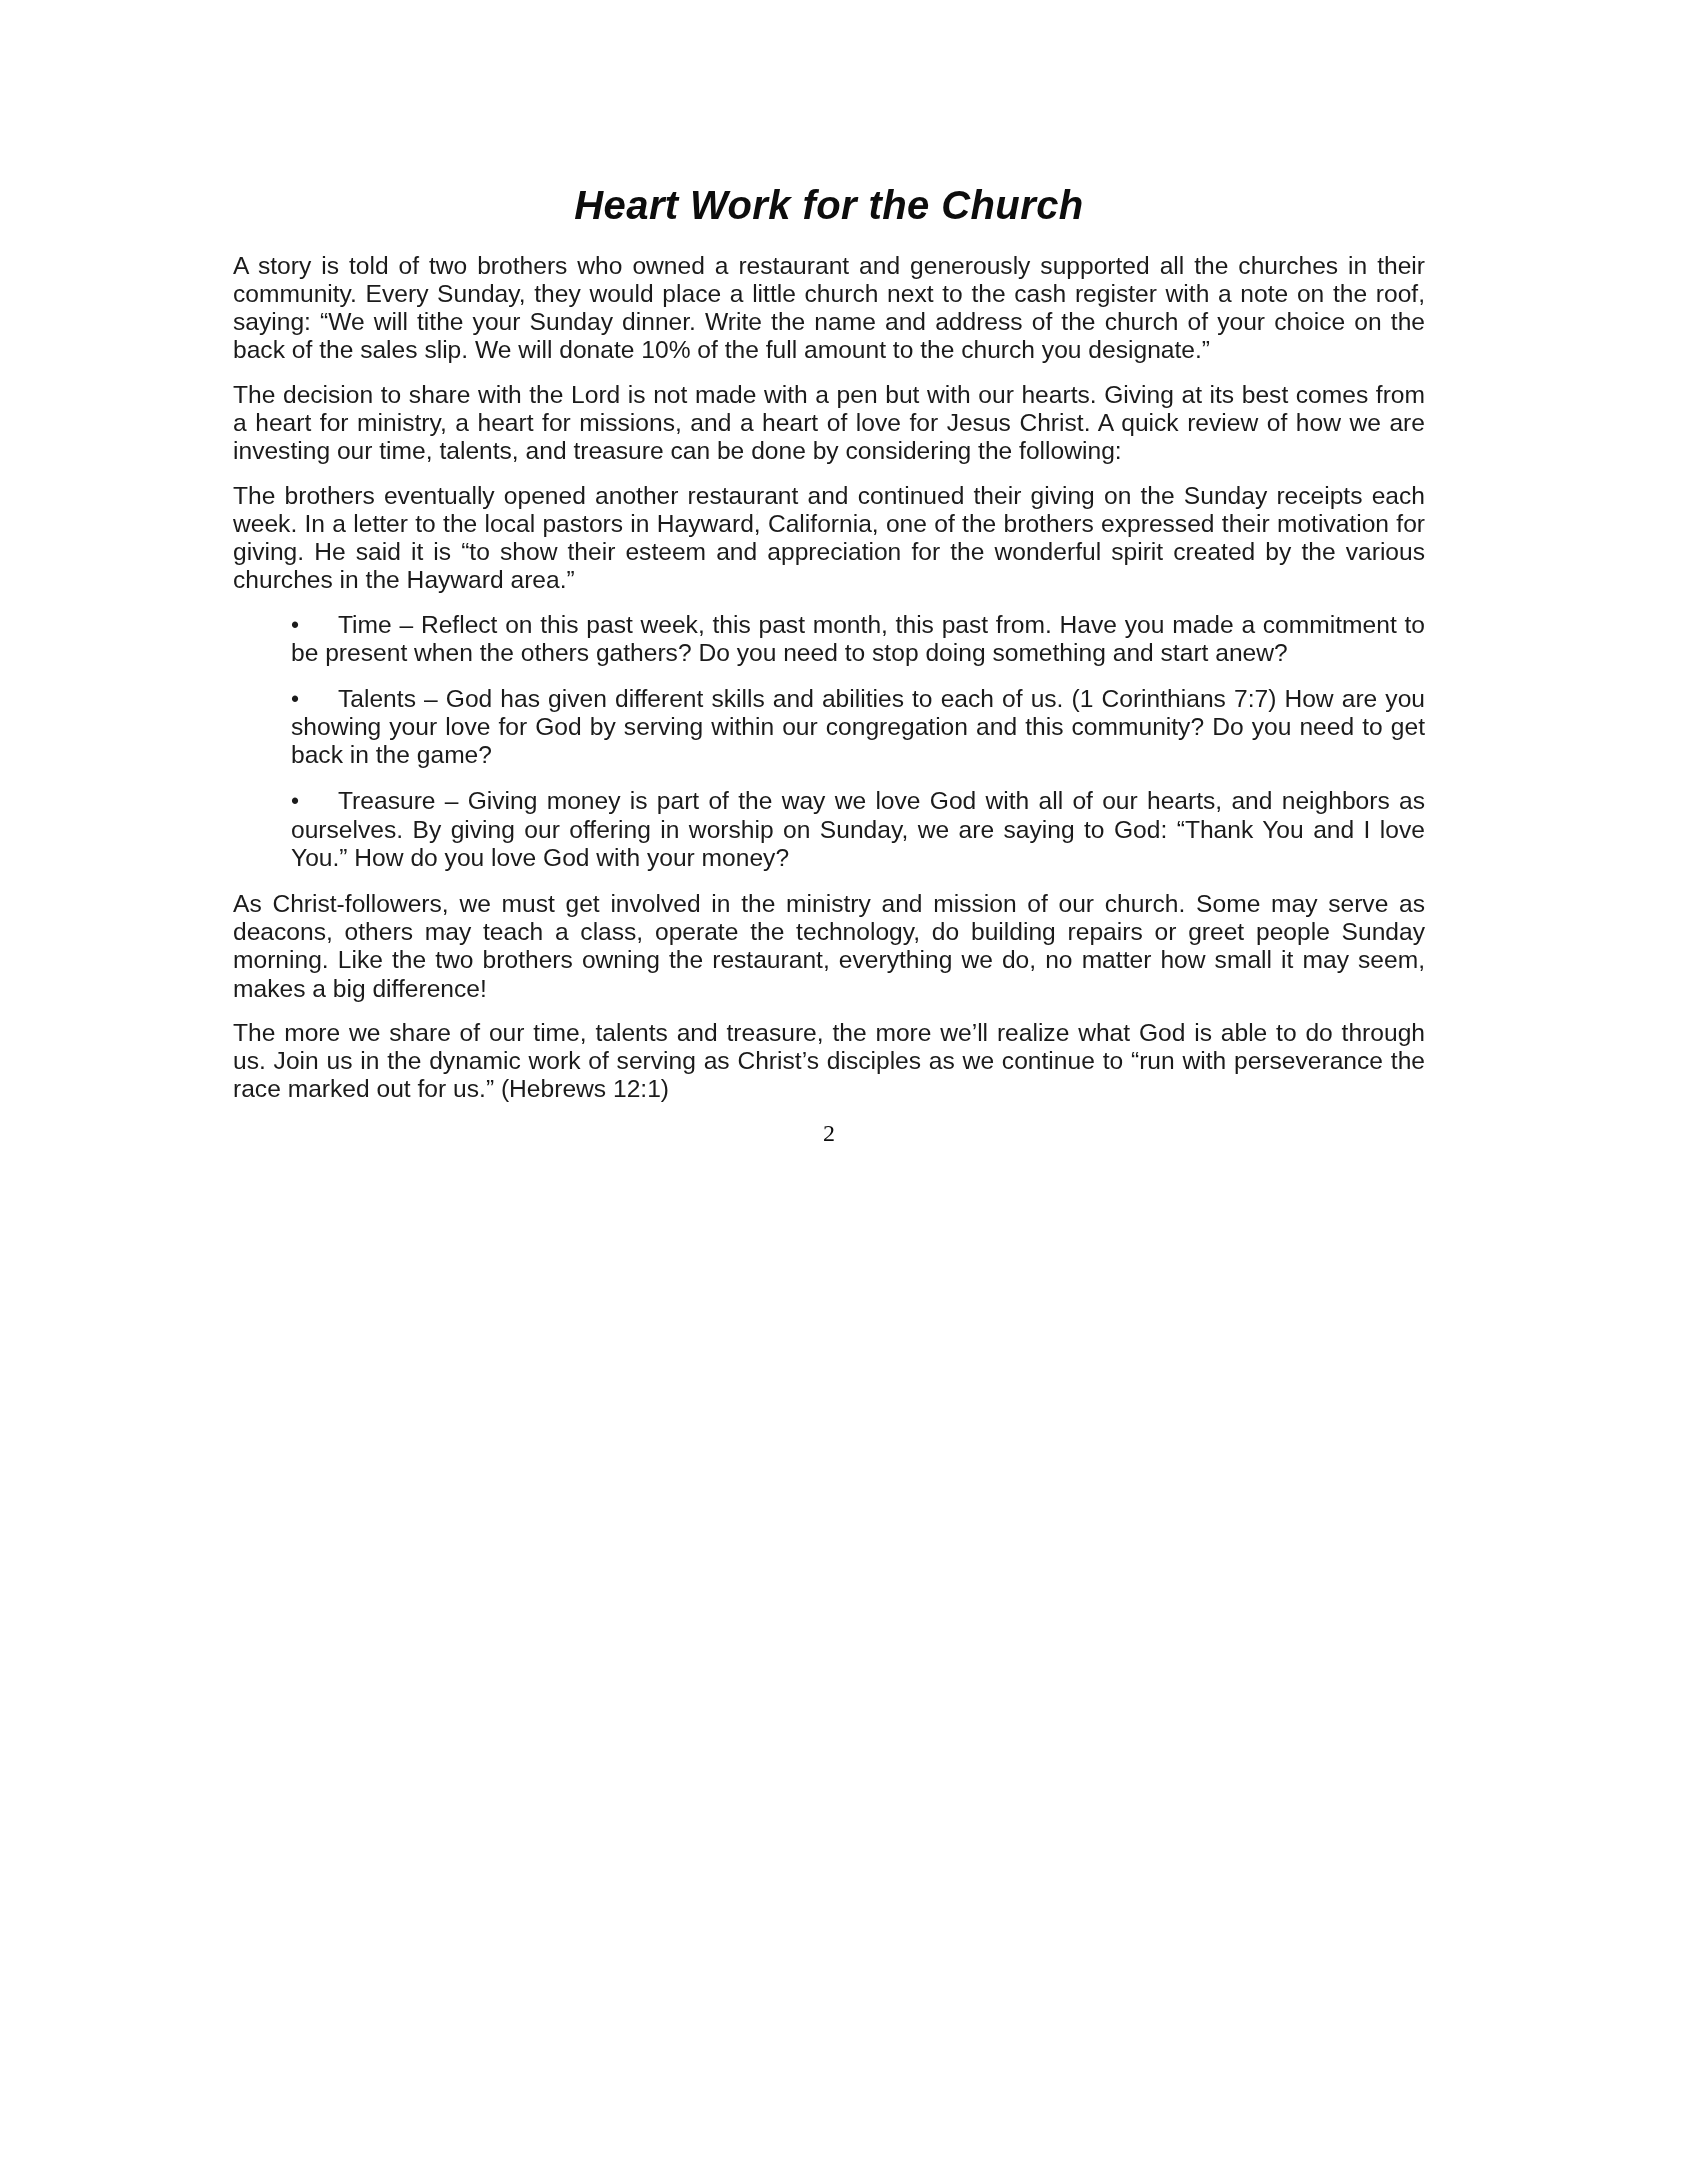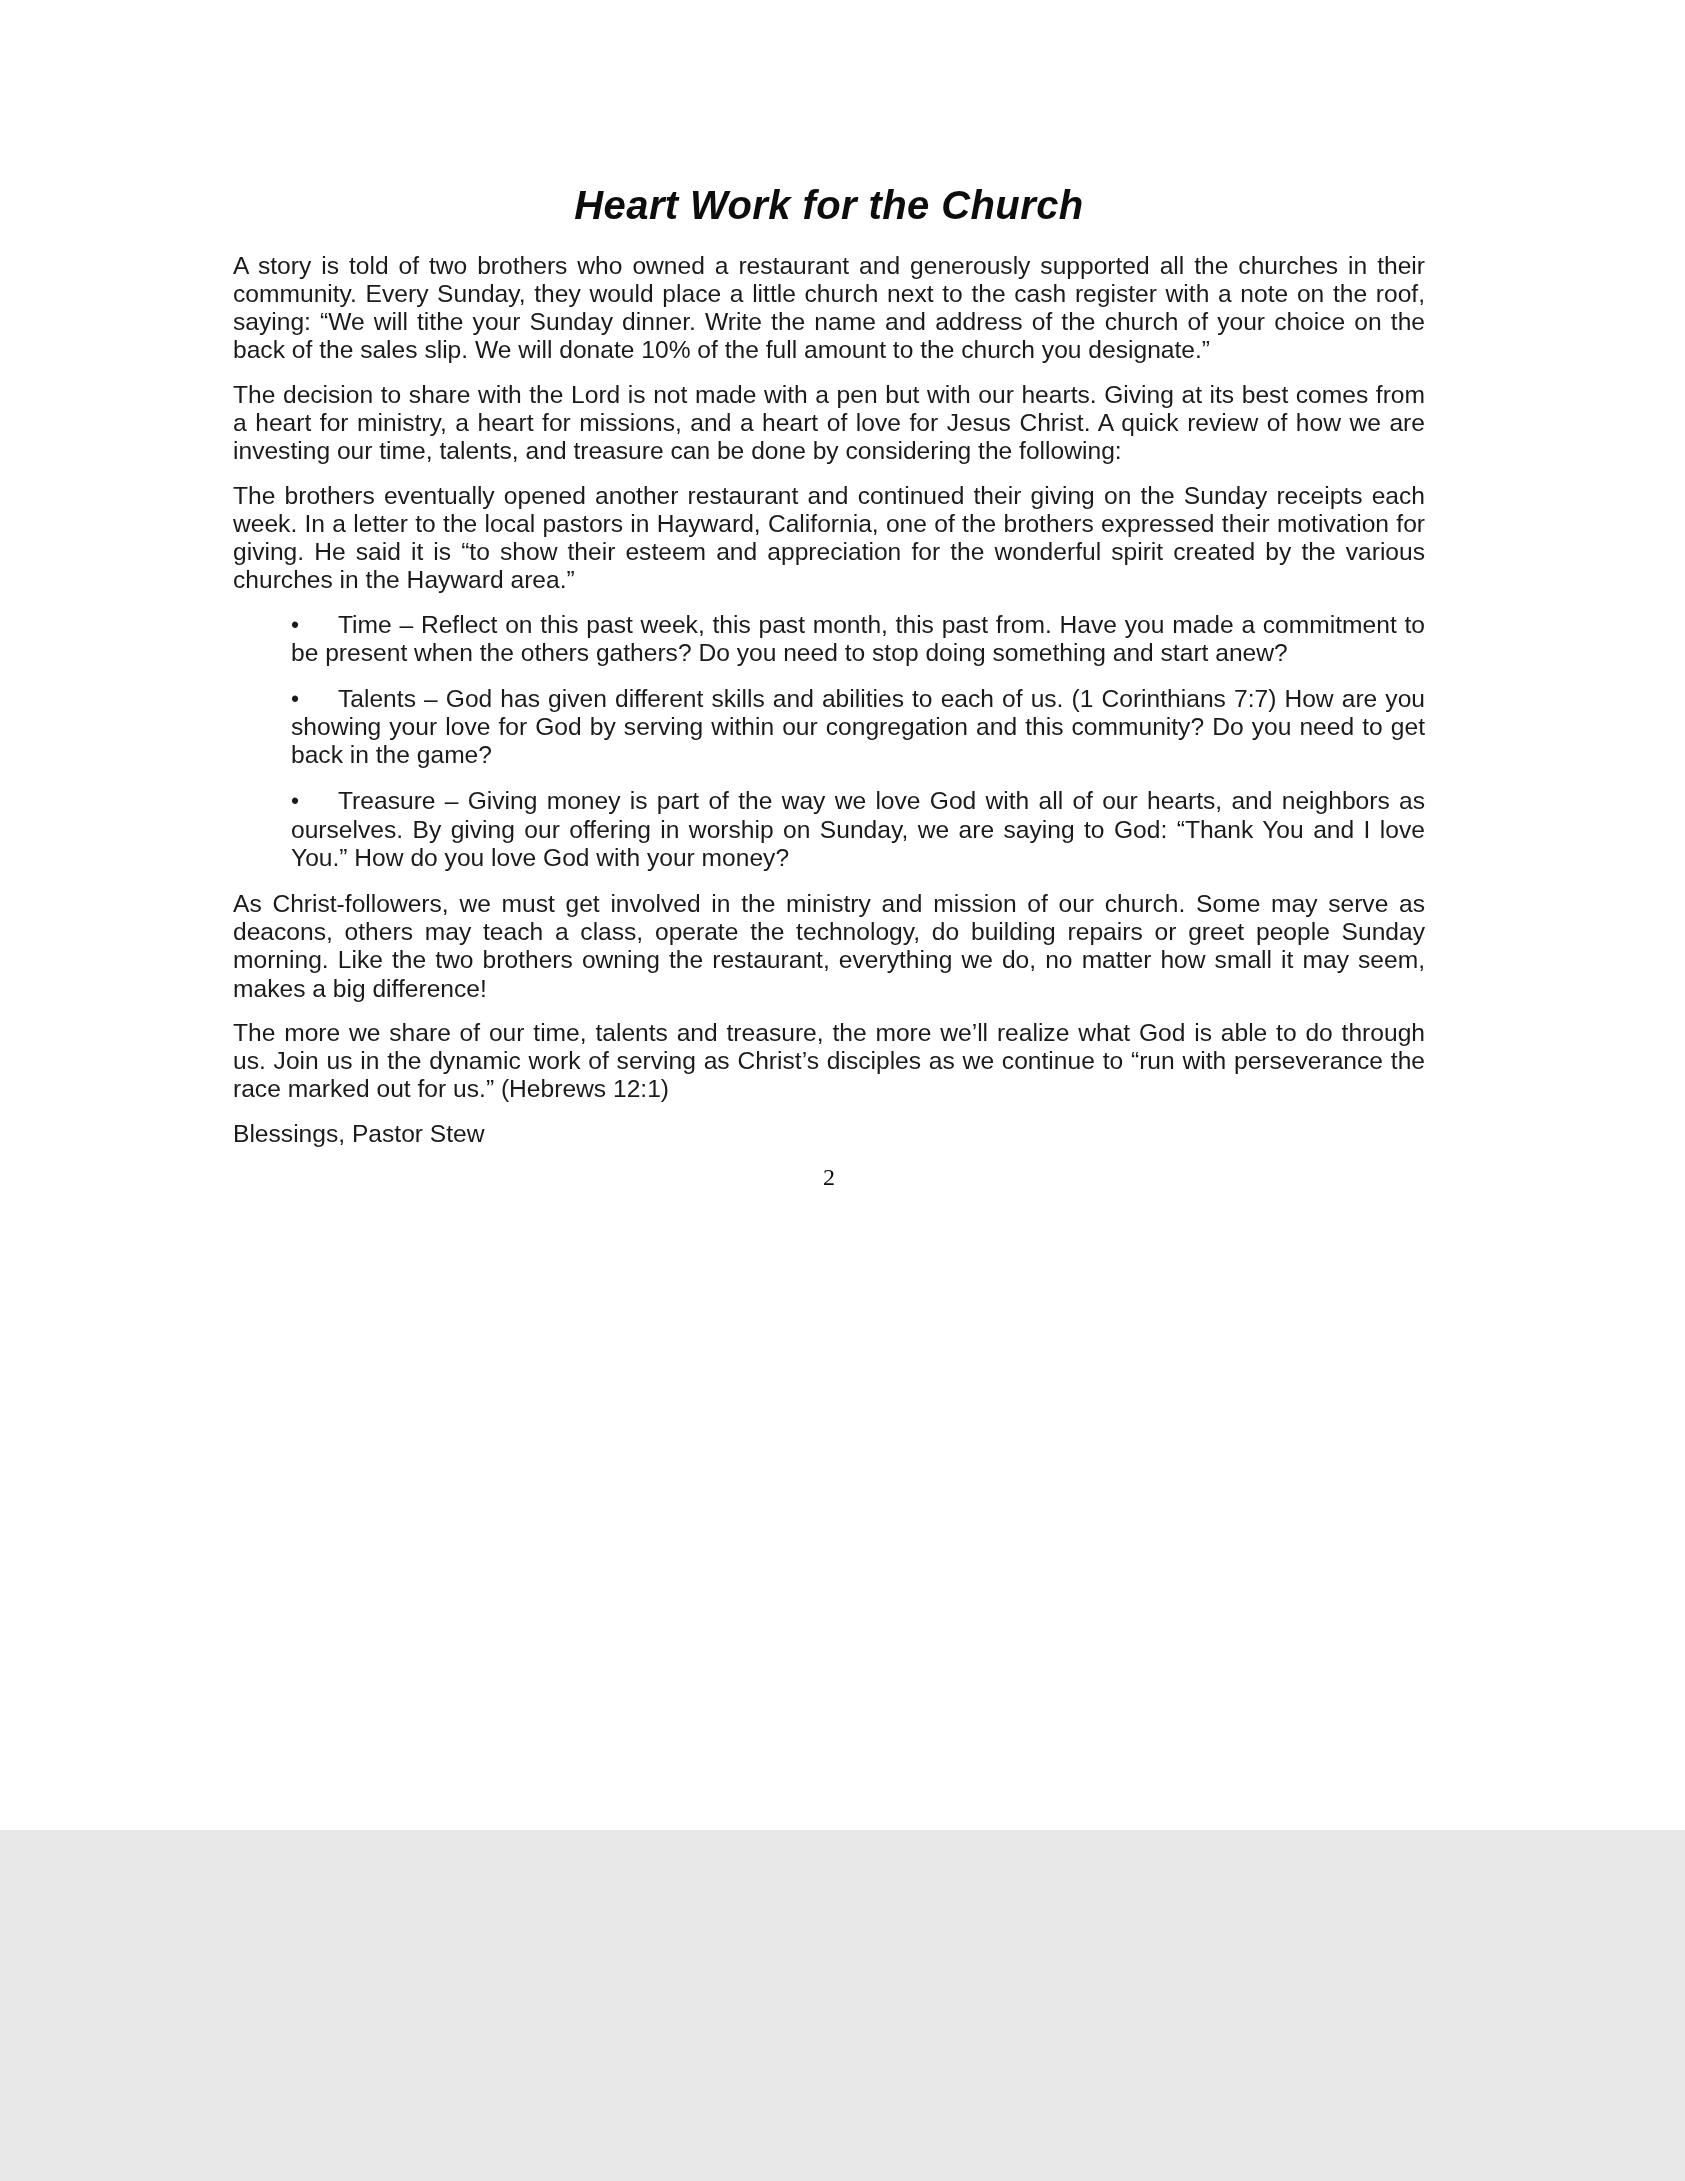"Heart Work for the Church" .page { height: 1830px -> 2181px }
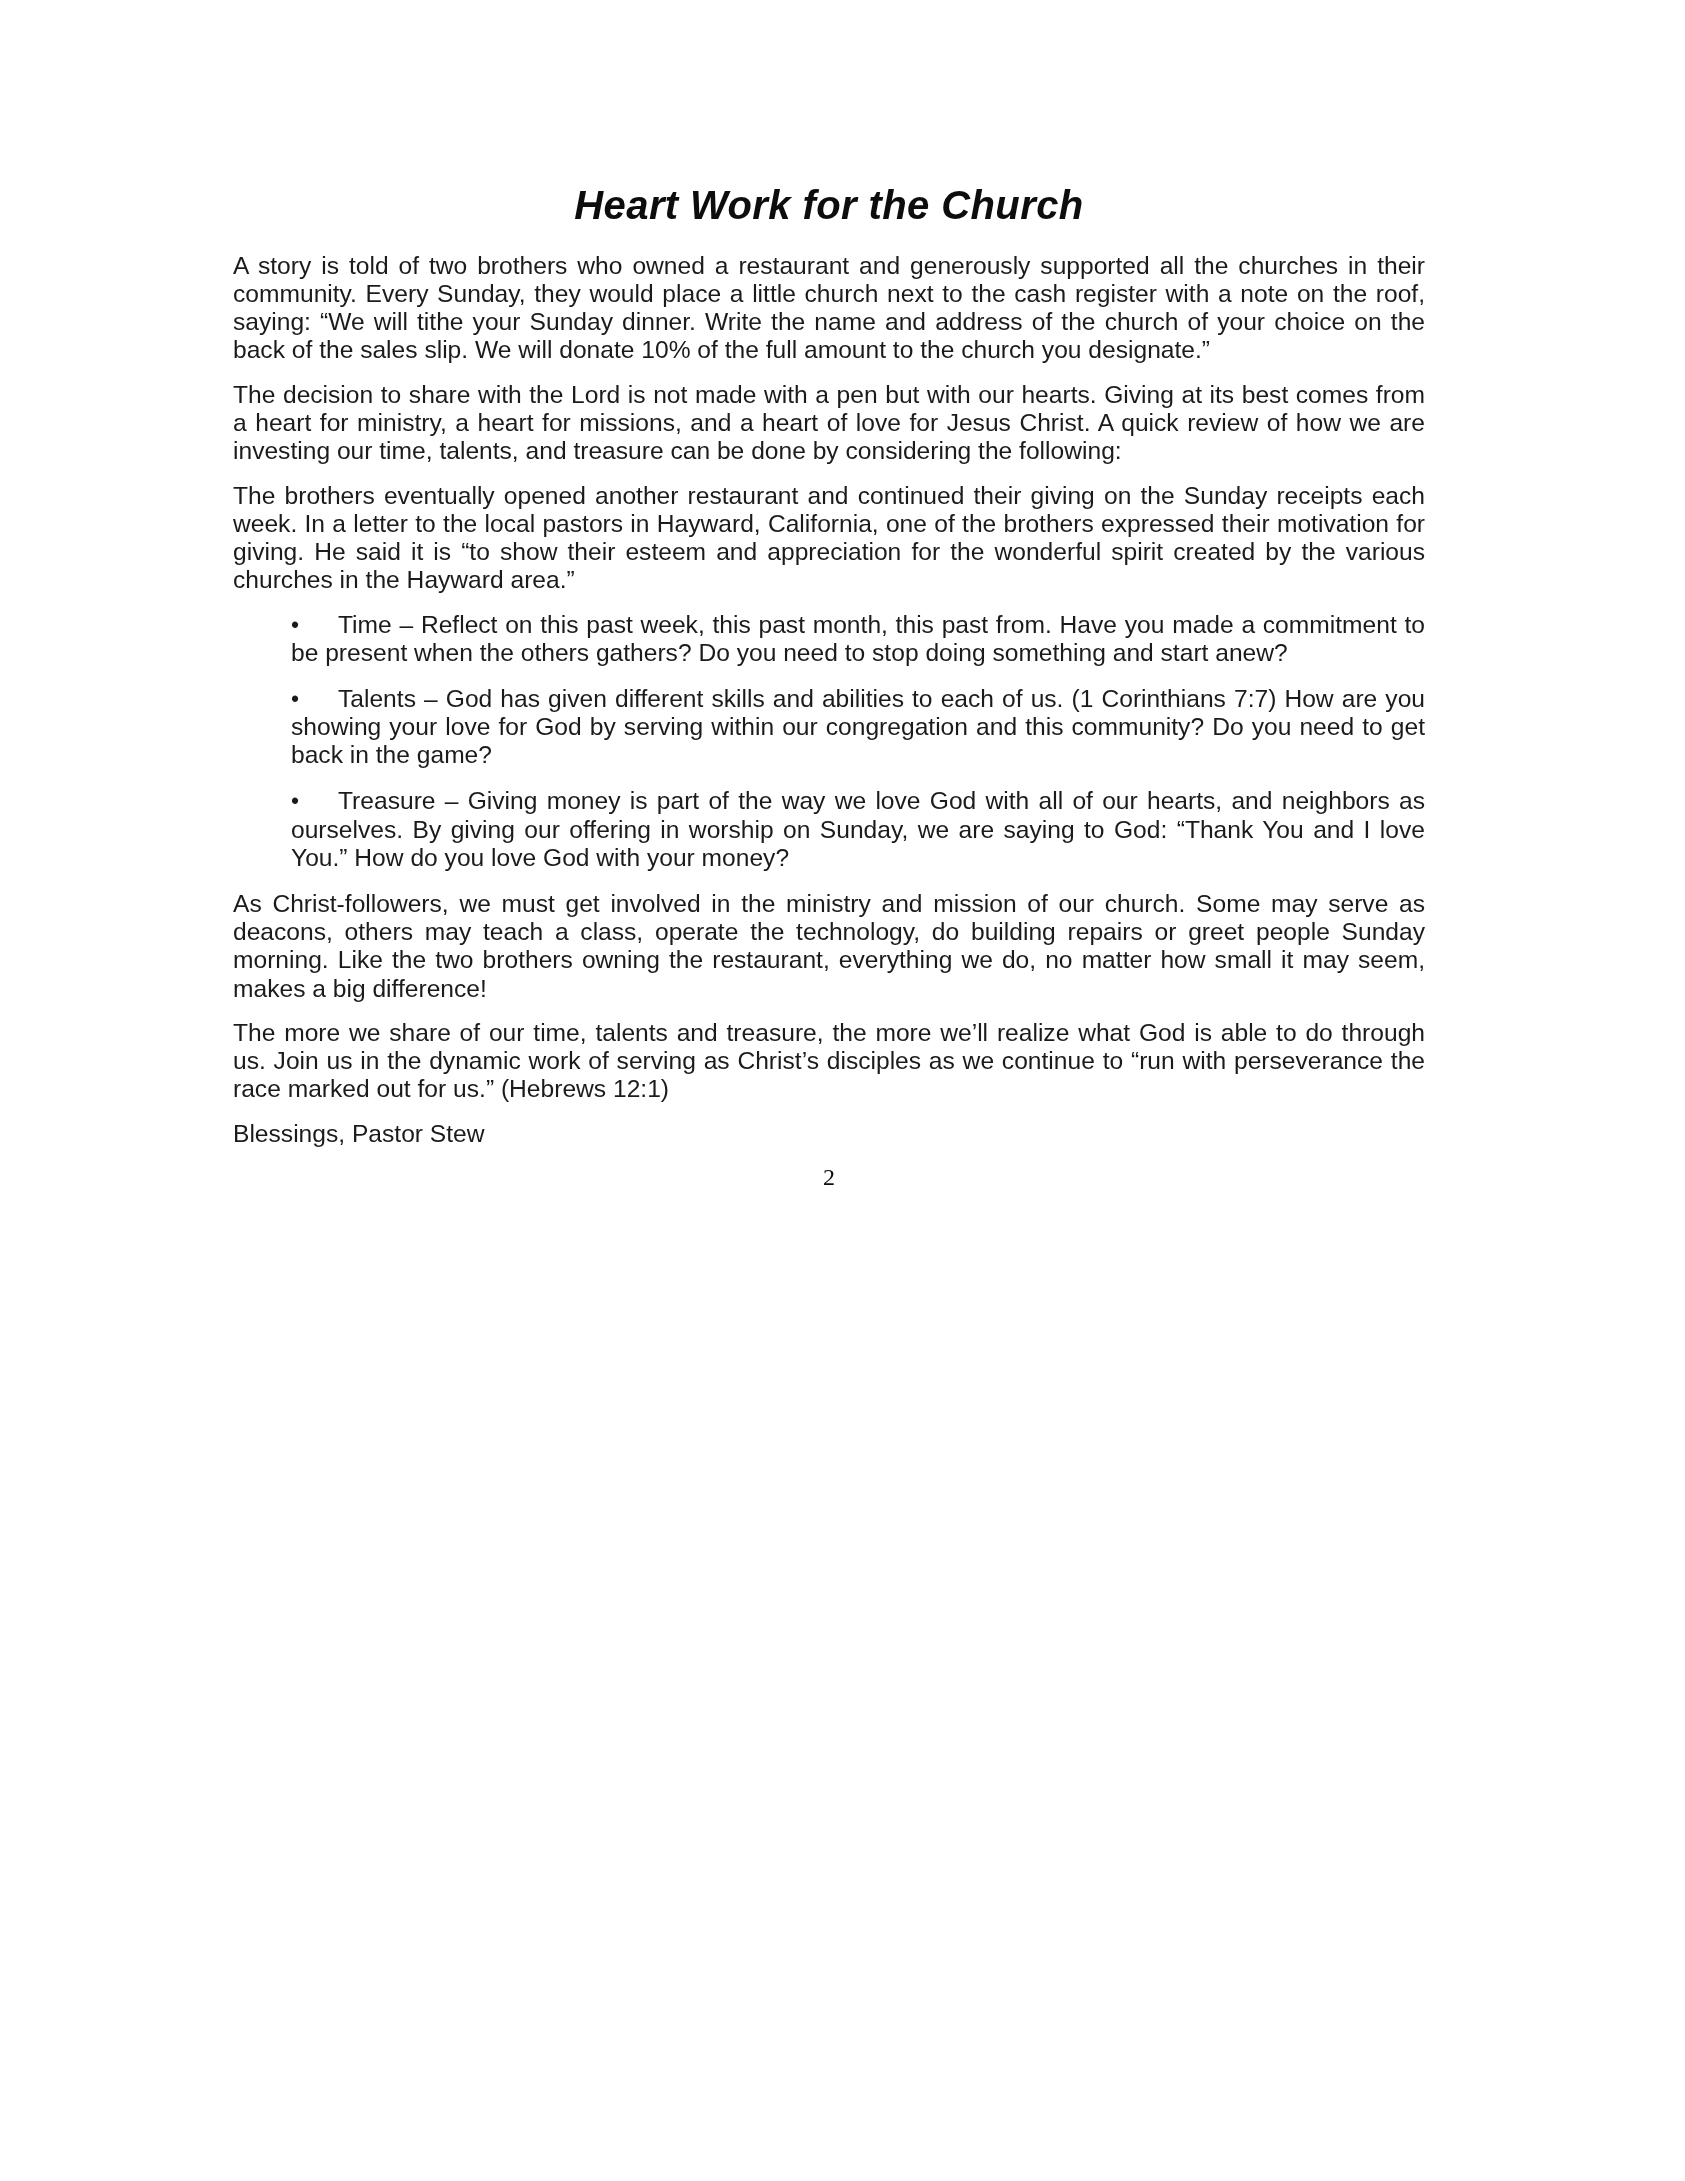"Blessings, Pastor Stew" p.para { html: <p>Blessings, Pastor Stew</p> -> none }
